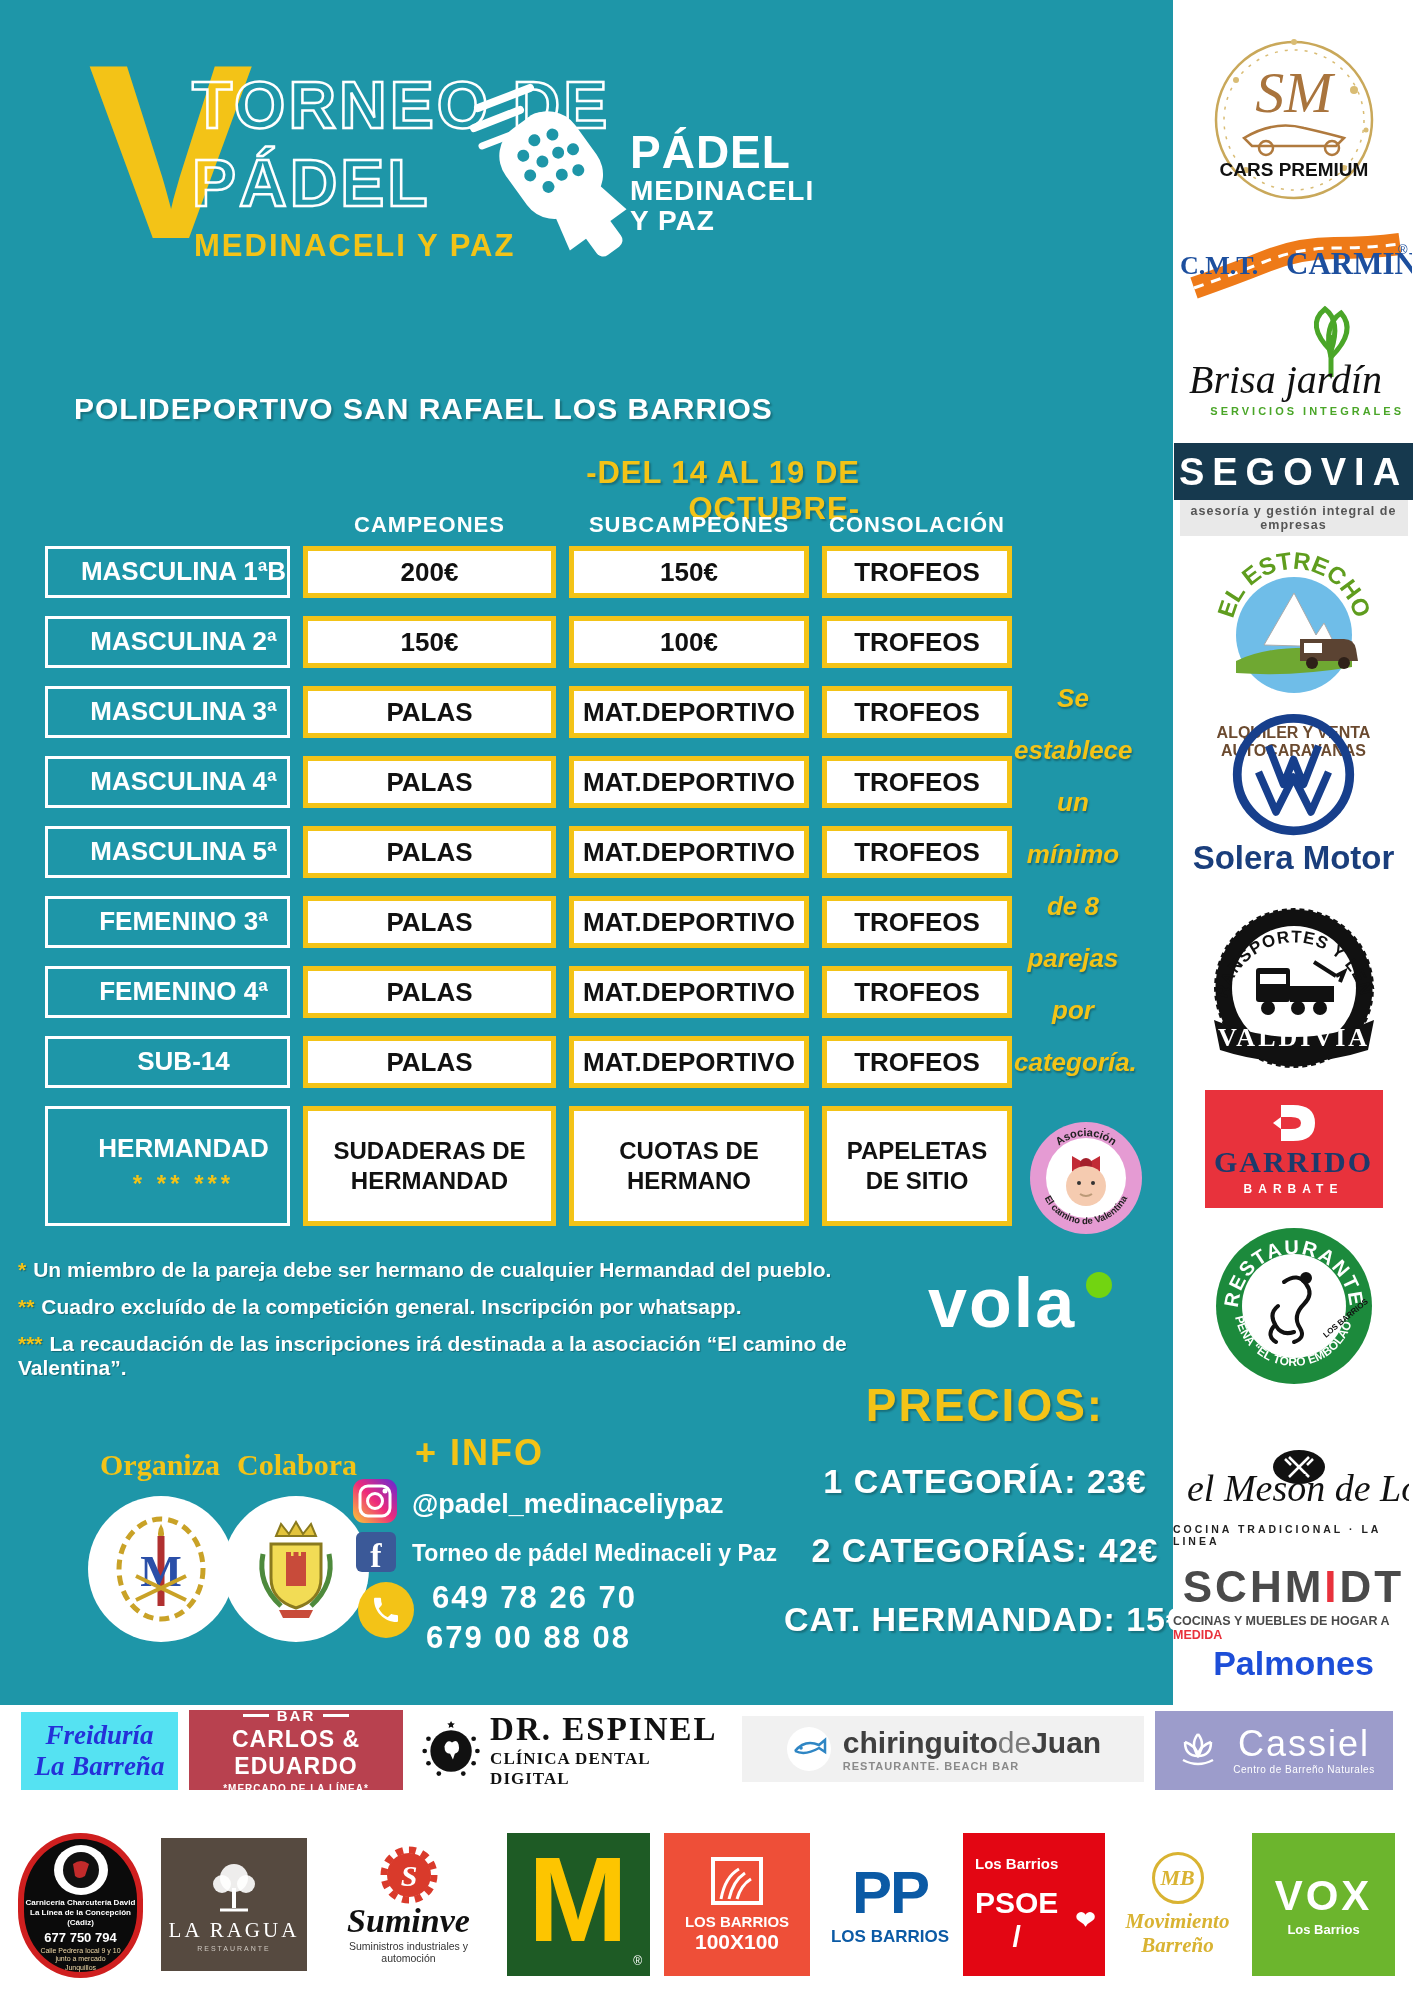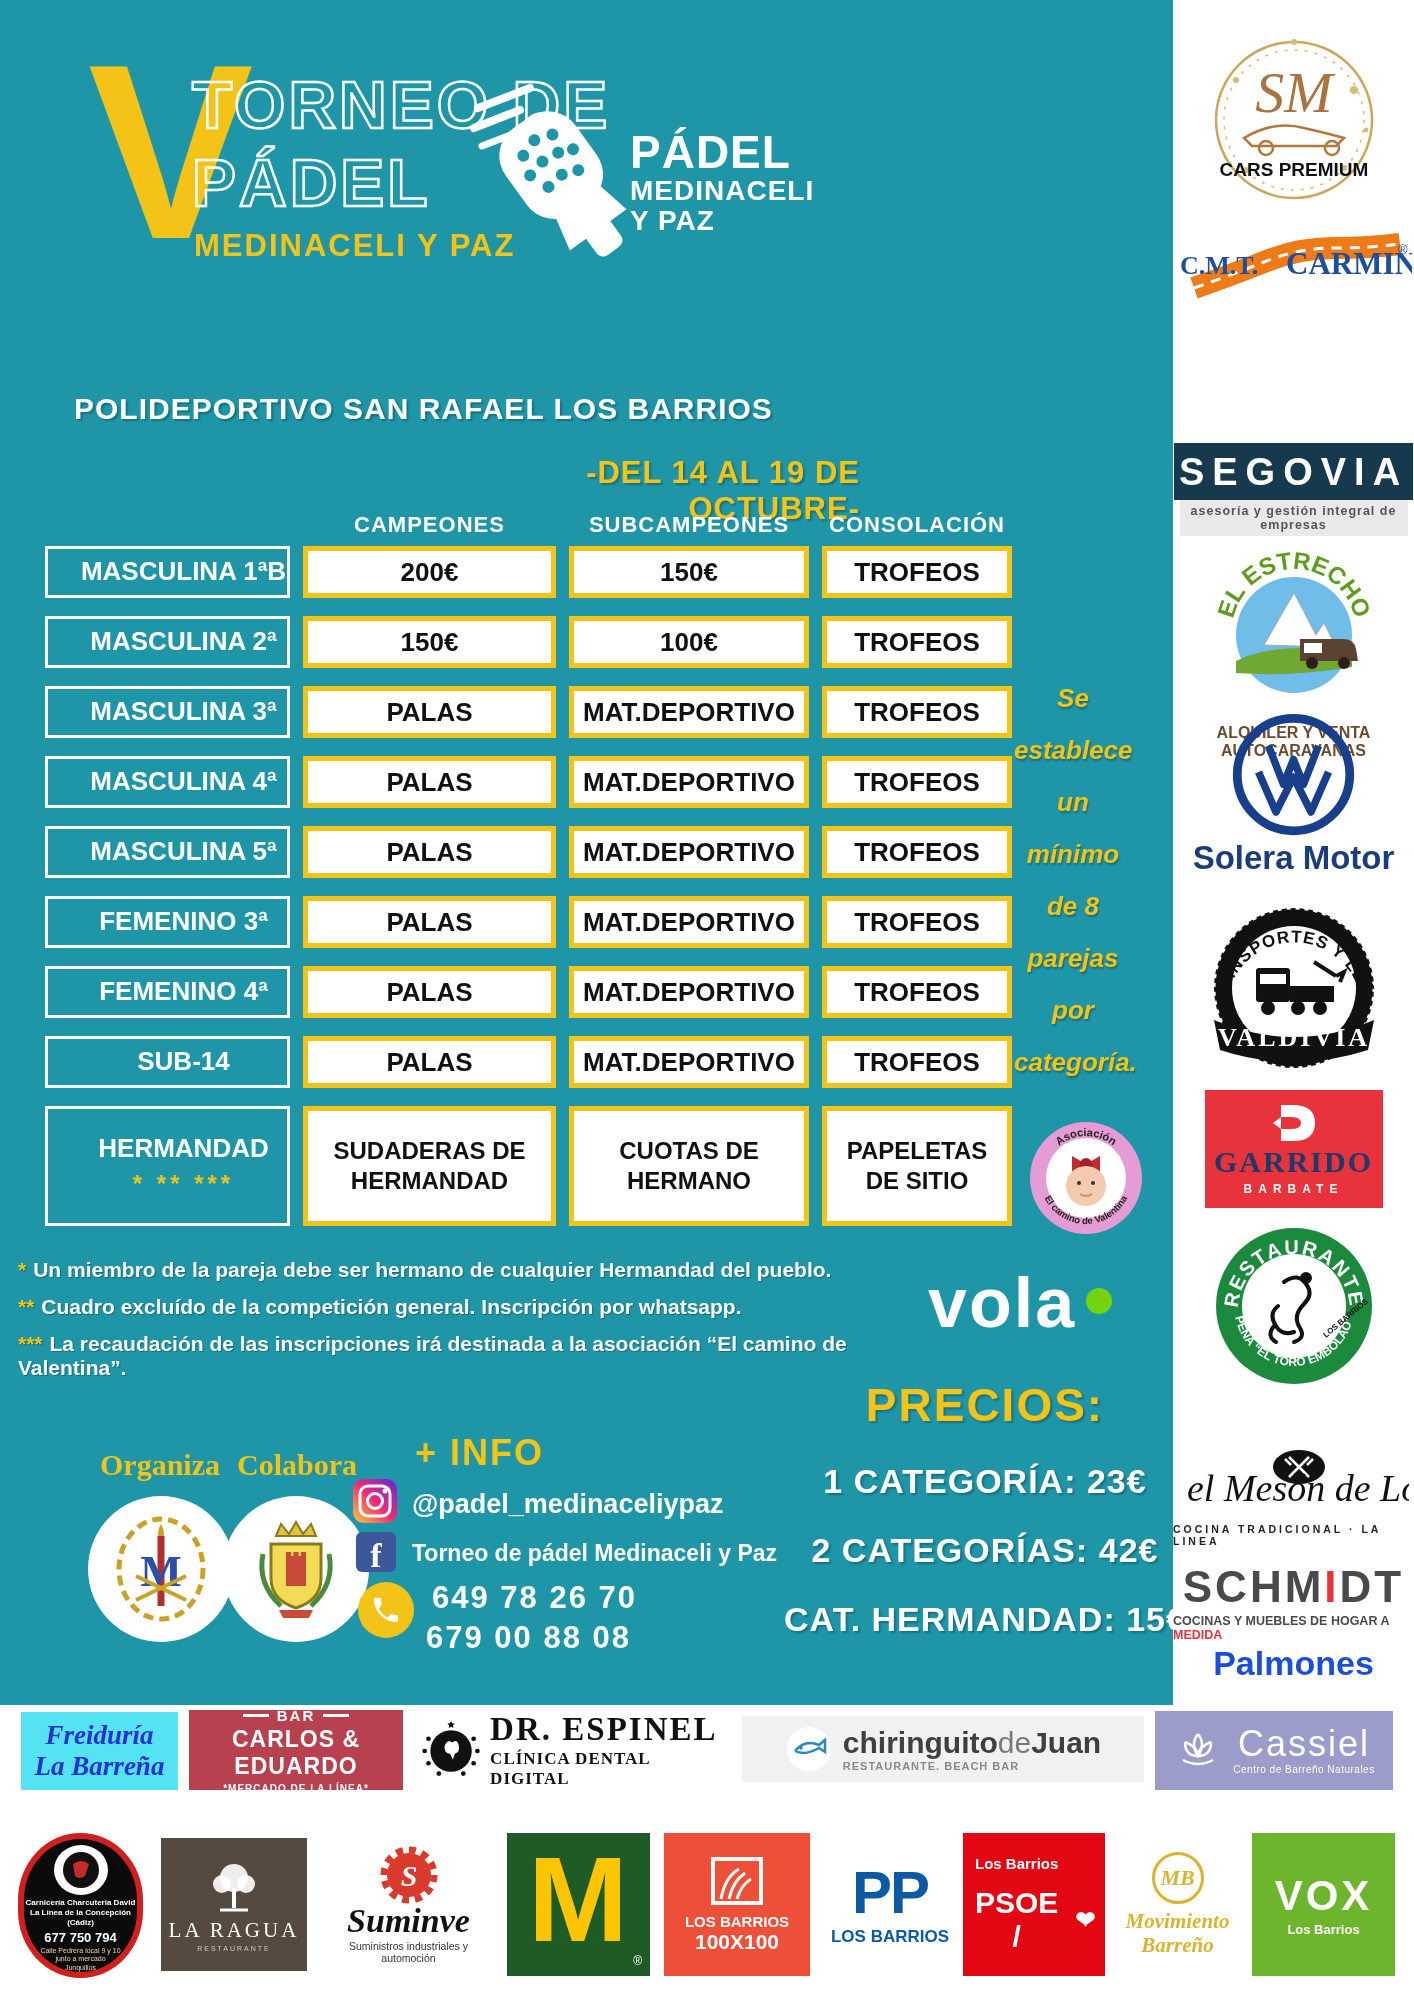"Brisa jardín" div.sp { html: none -> <div> <svg> <g> <line></line> <path></path> <path></path> </g> <text>Brisa jardín</text> </svg> <div>SERVICIOS INTEGRALES</div> </div> }
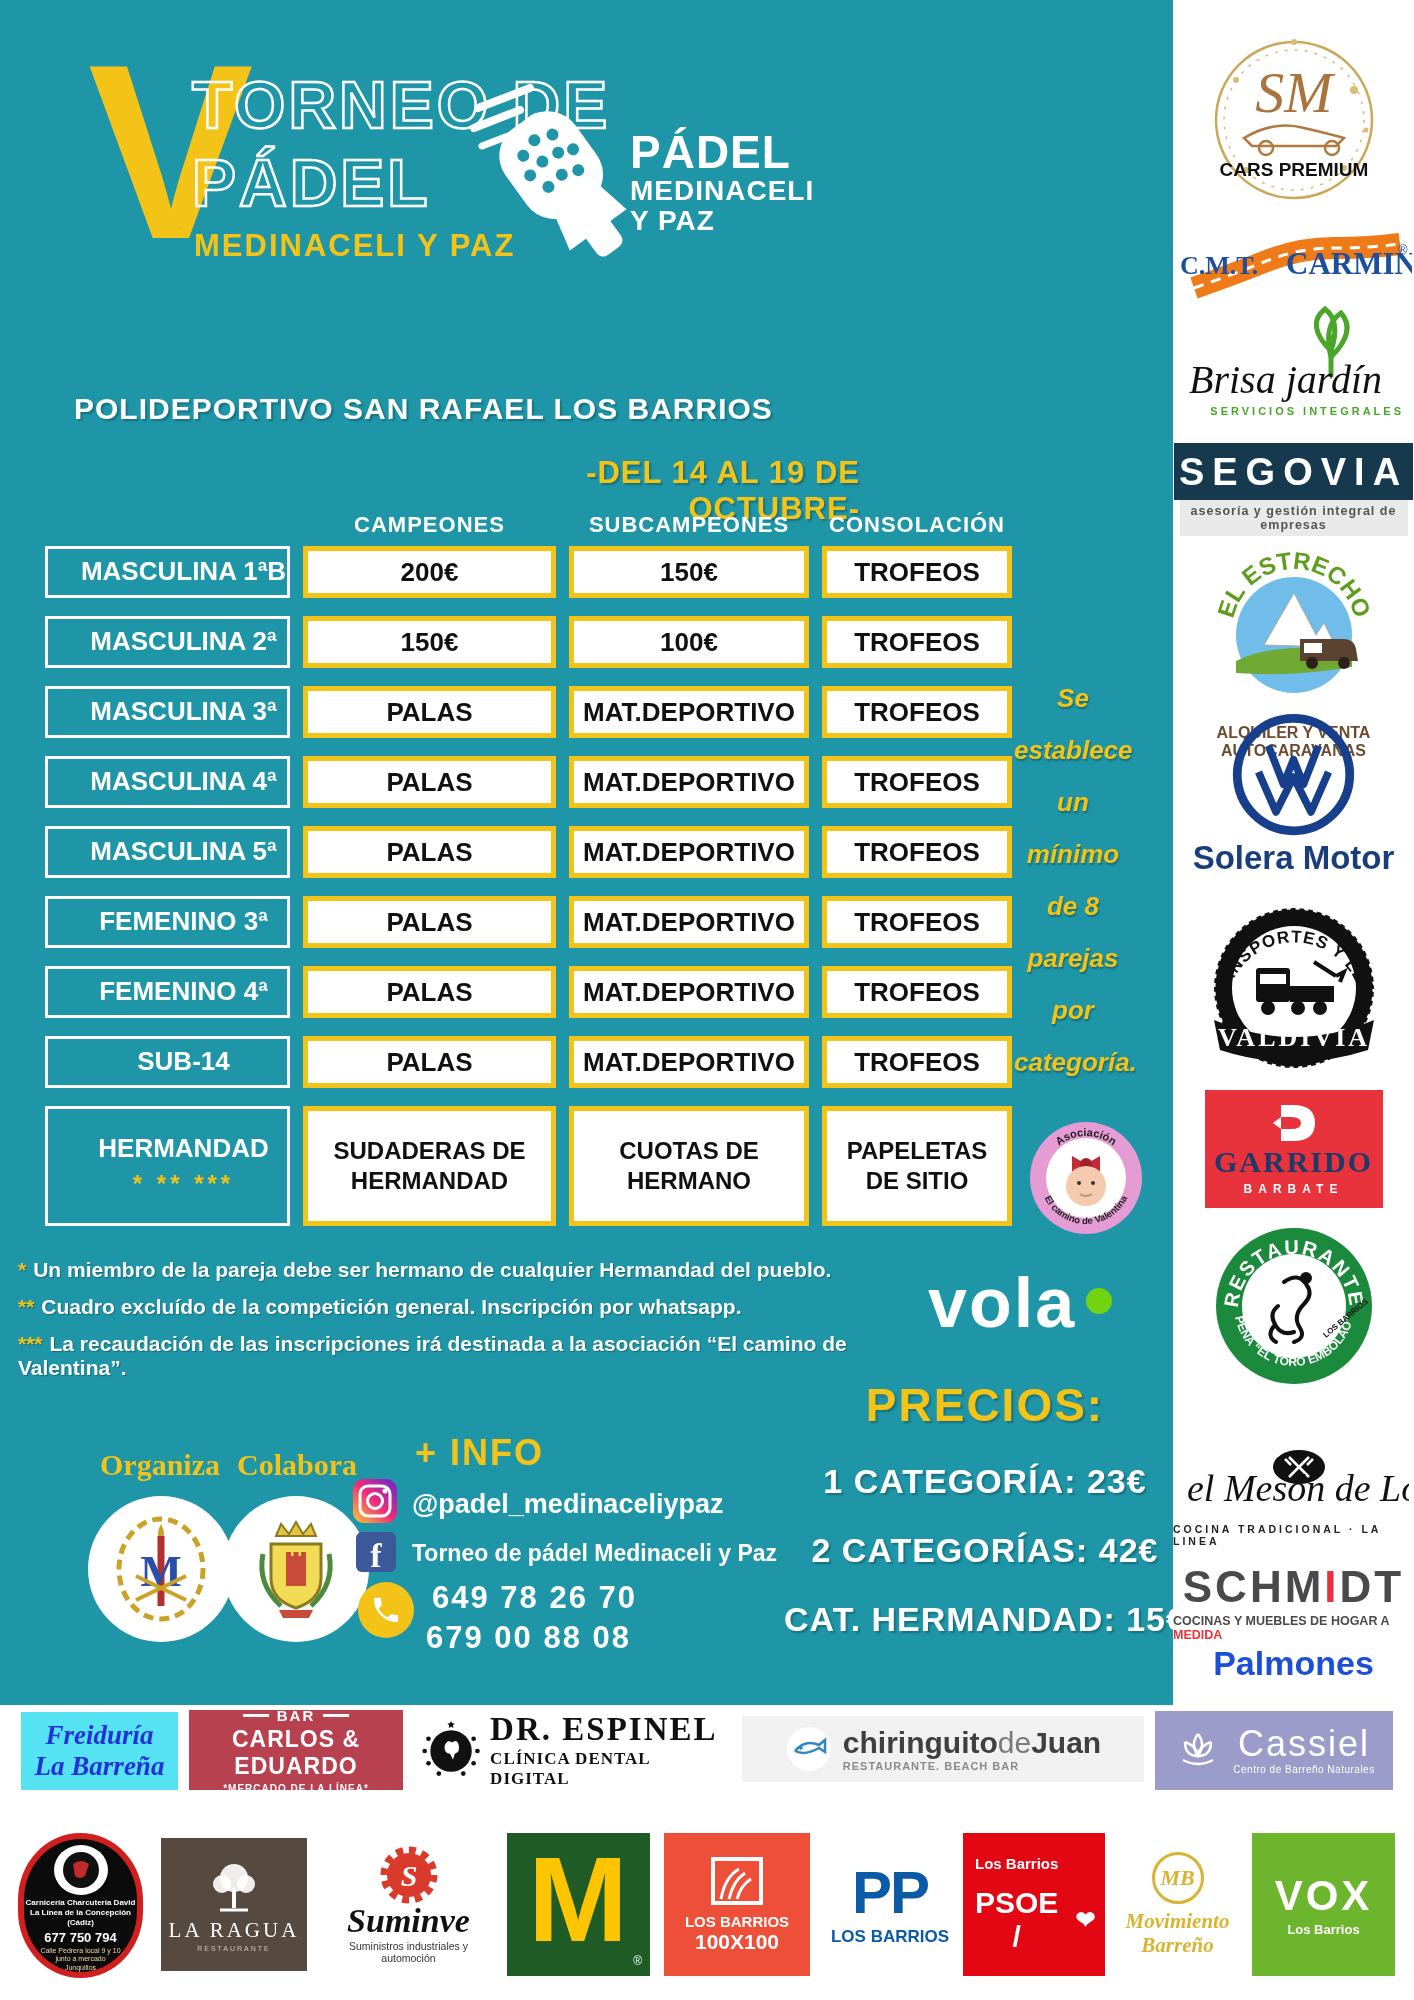"vola" .vola { align-items: center -> flex-start }
